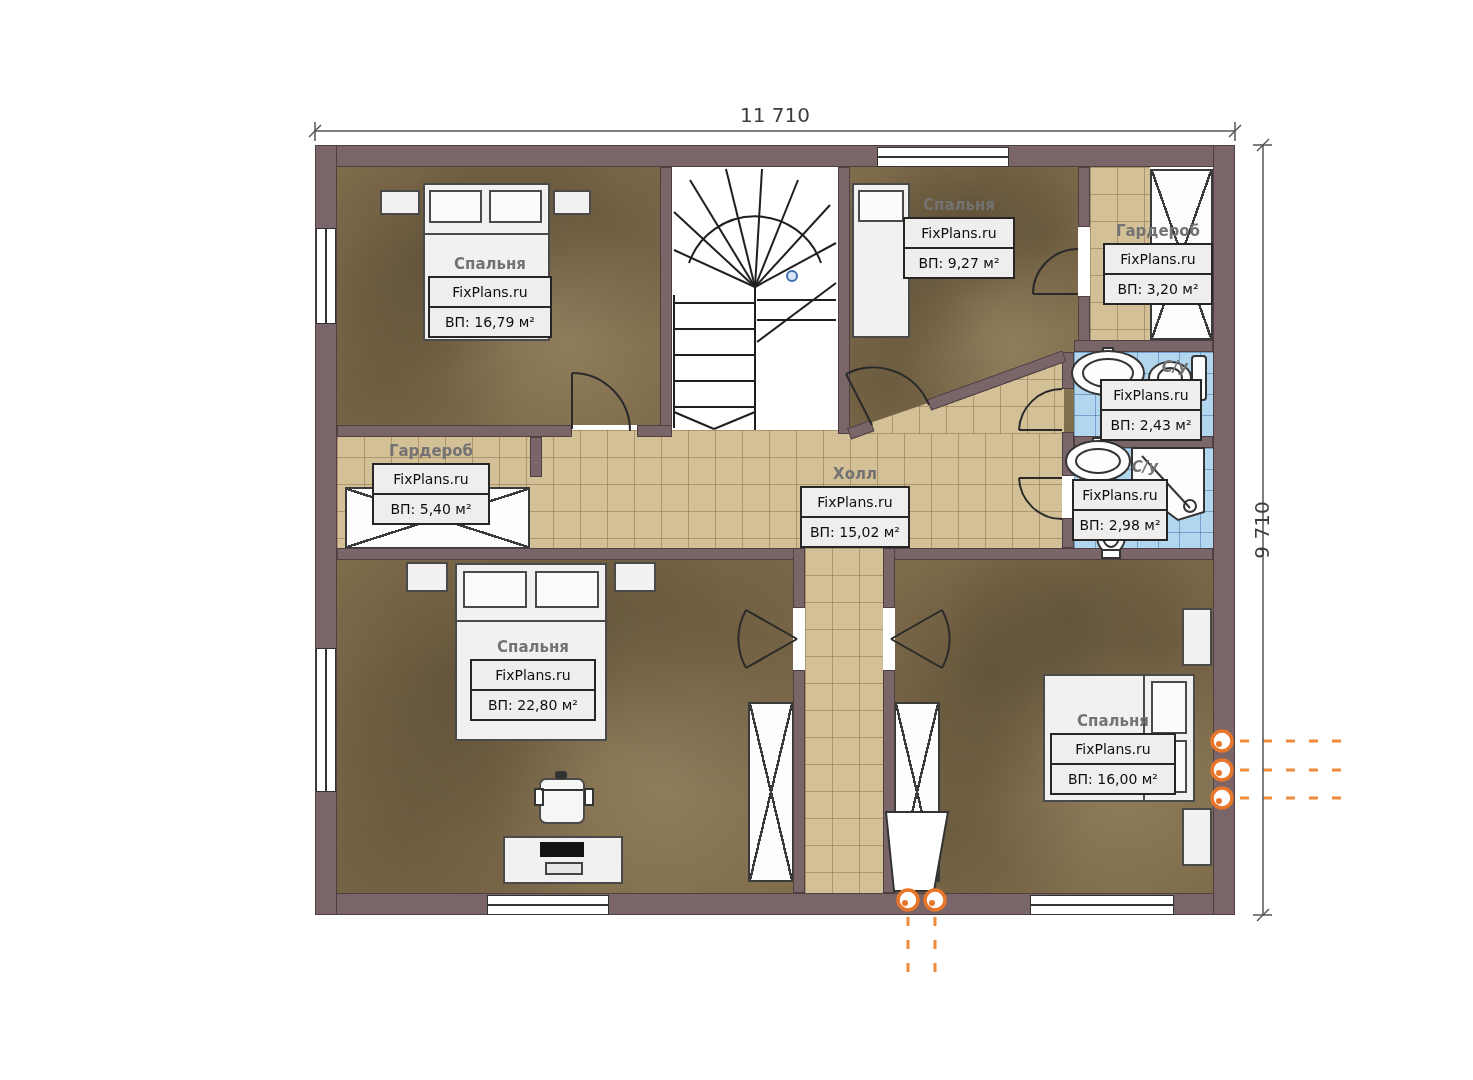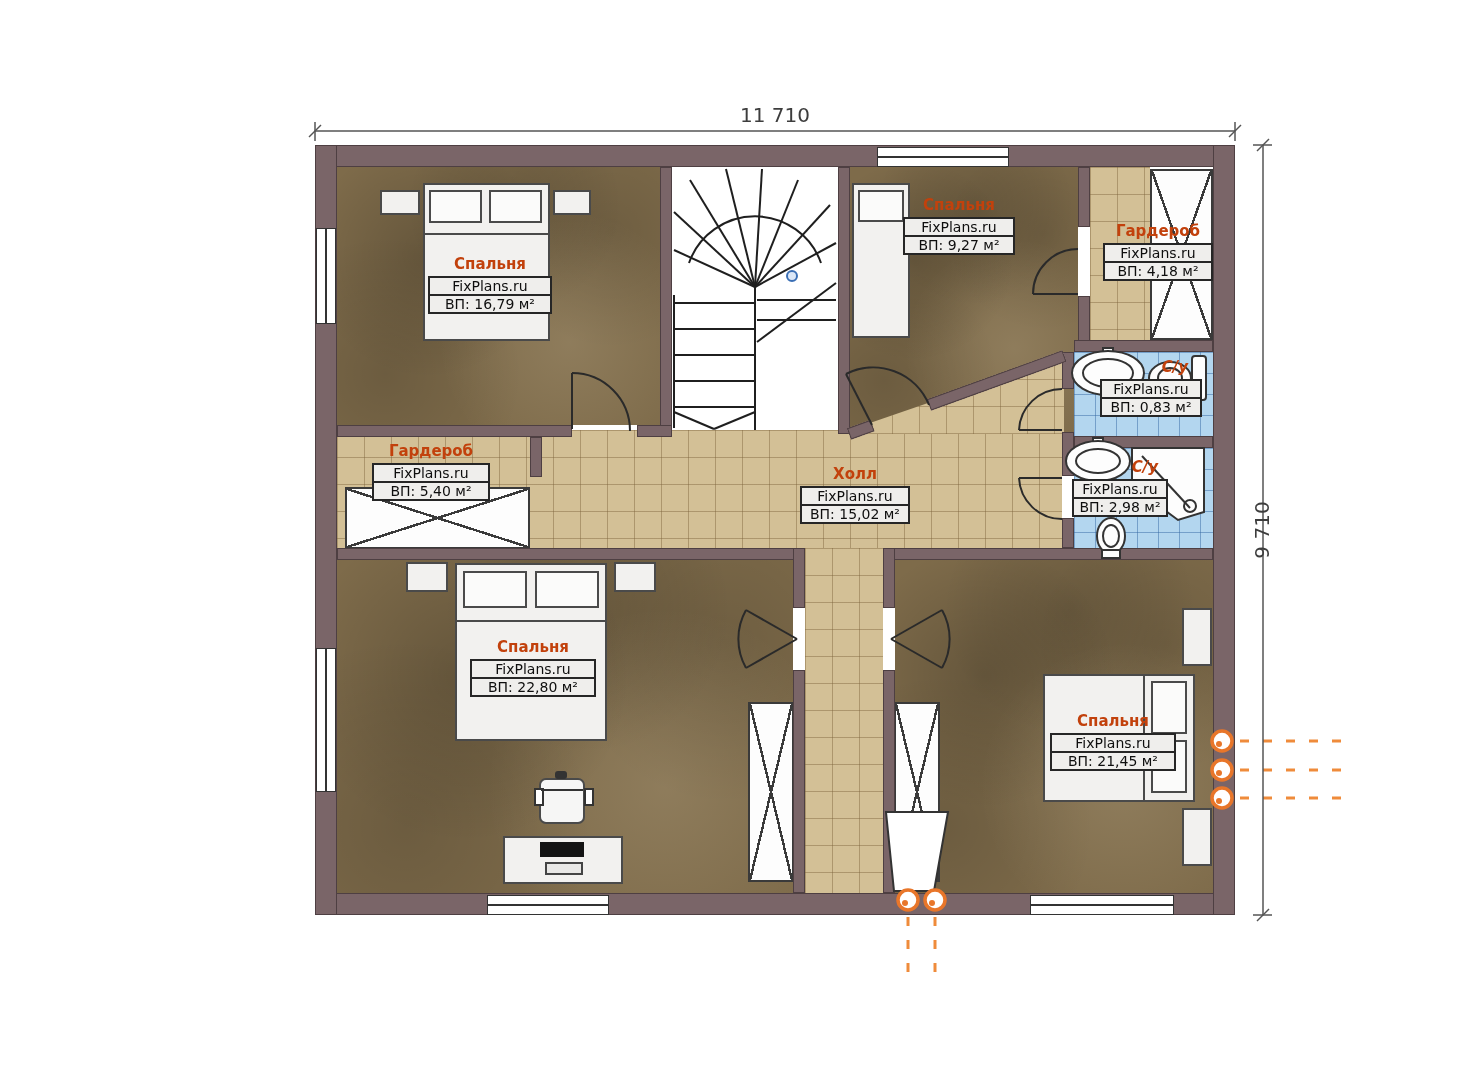"Спальня" .rname { color: #c2410c -> #737373 }
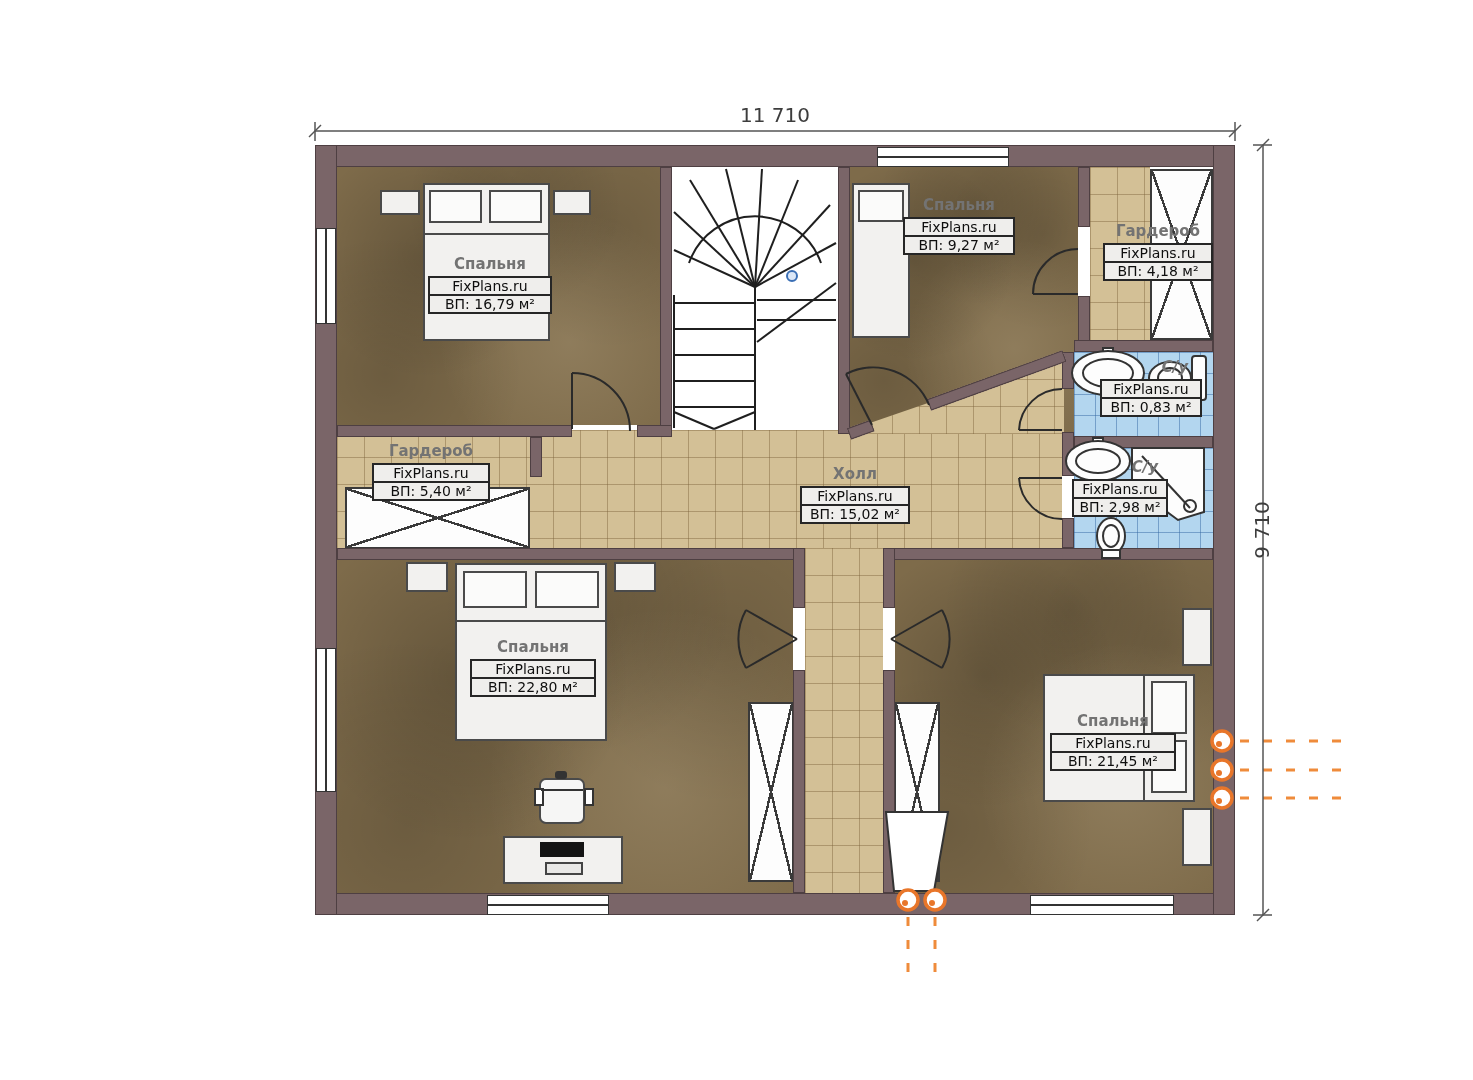"FixPlans.ru" .rrow { padding: 0 5px -> 6px 5px }
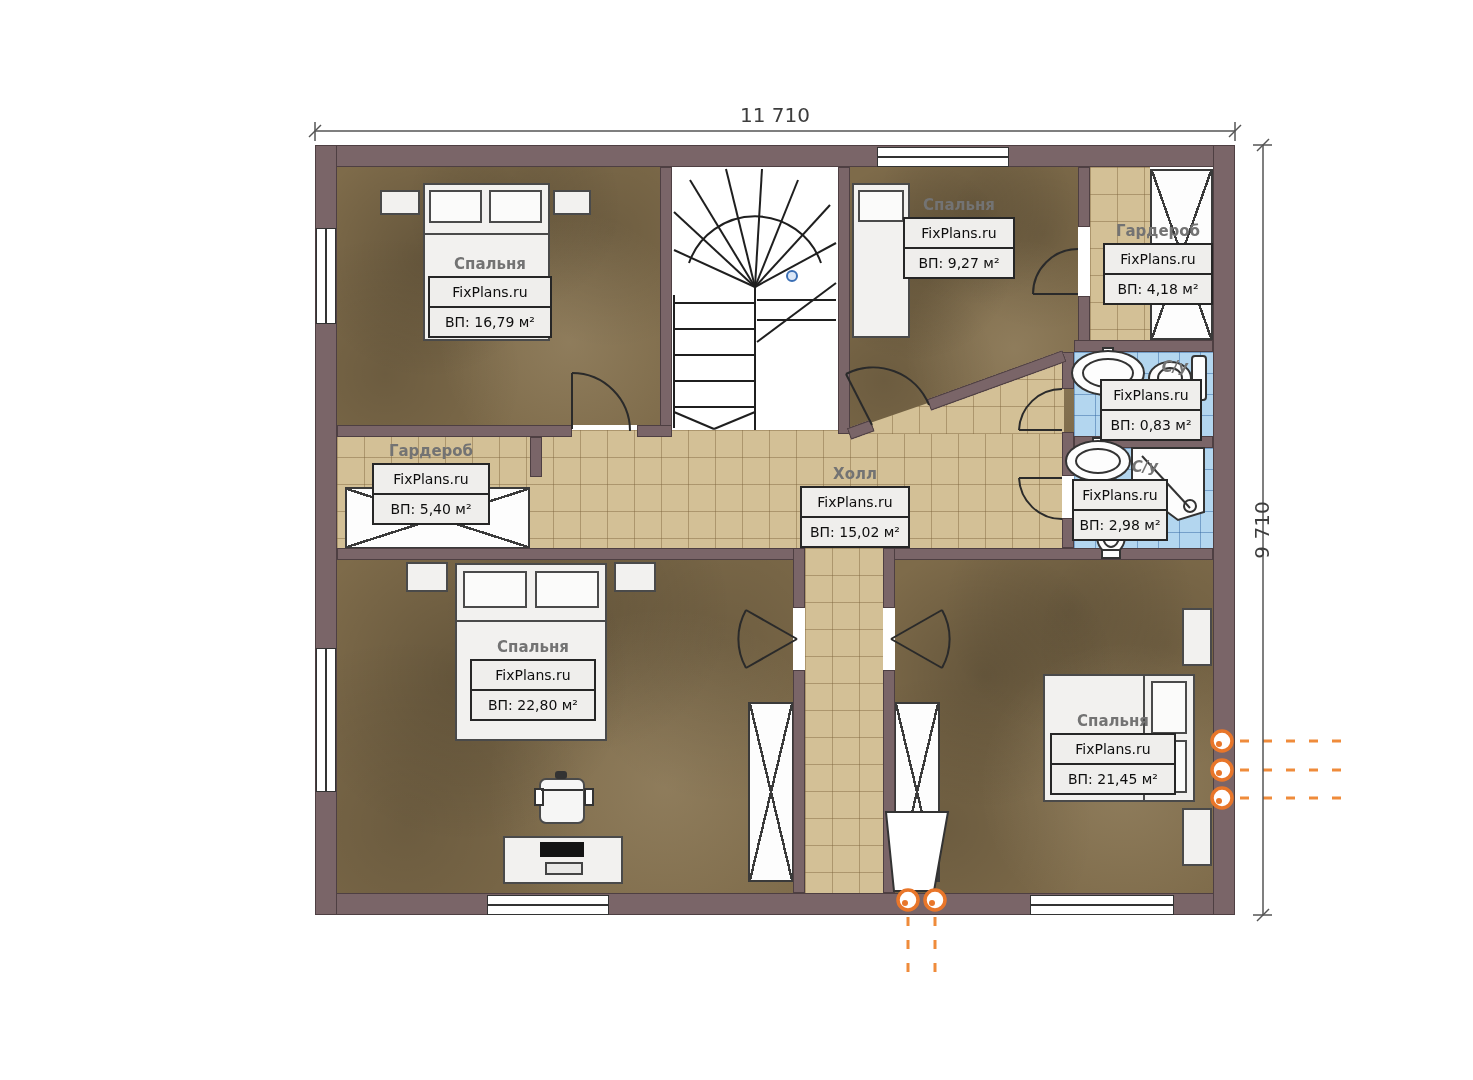"ВП: 4,18 м²" div.rrow { text: 4,18 -> 3,20 }
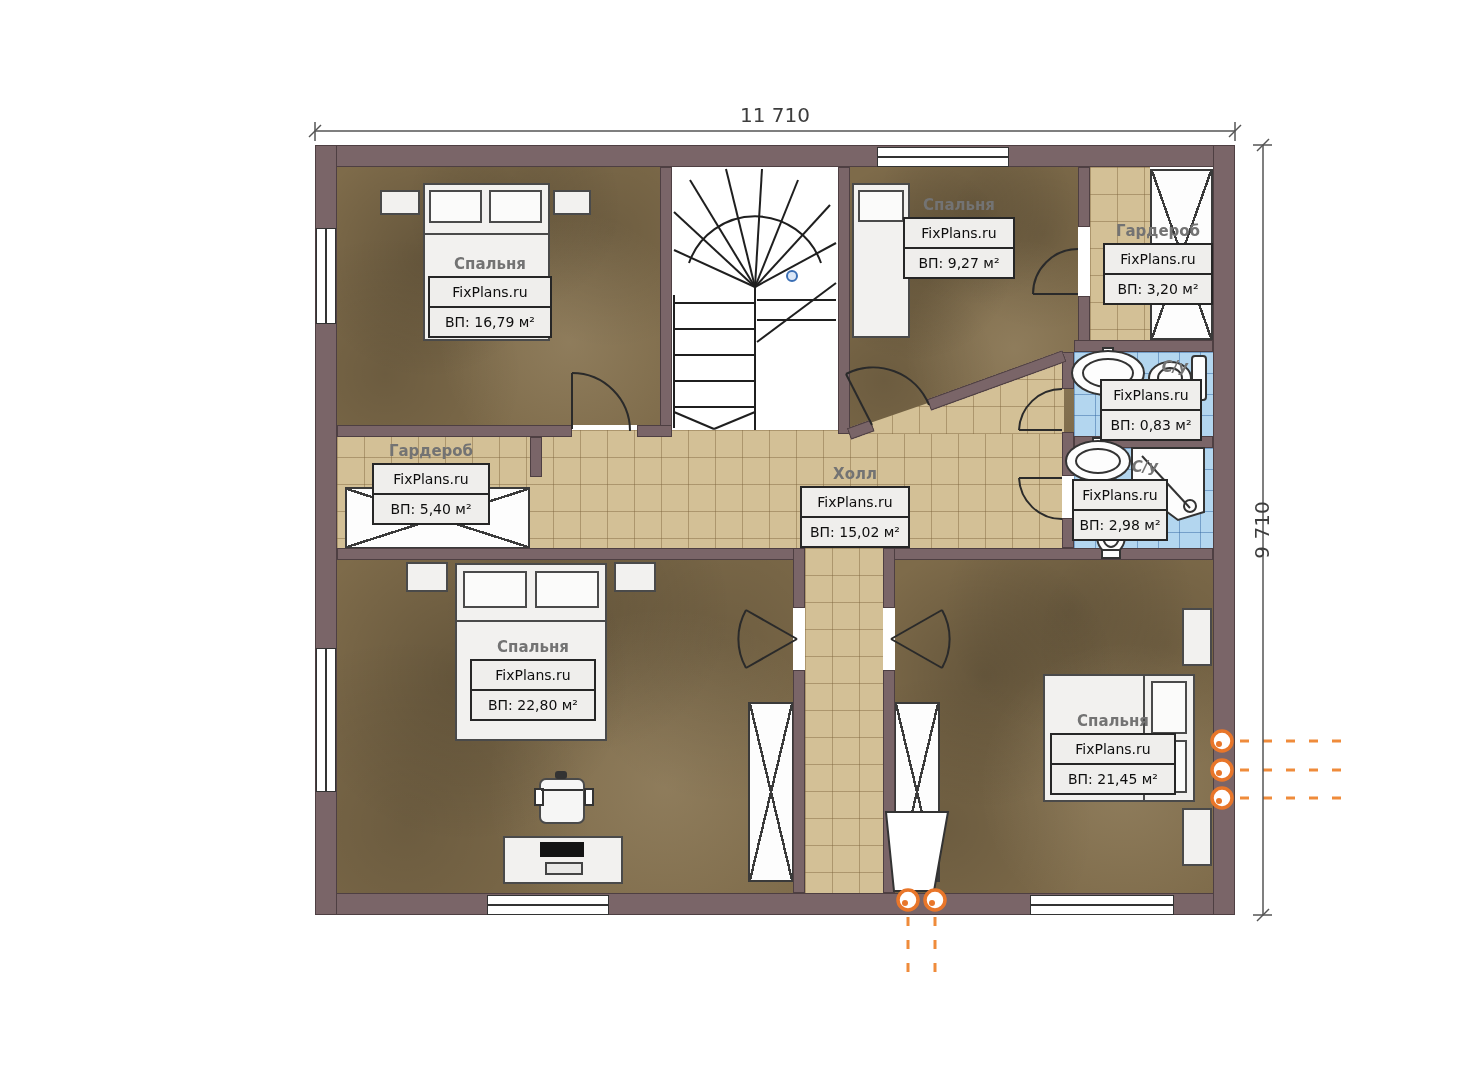"ВП: 0,83 м²" div.rrow { text: 0,83 -> 2,43 }
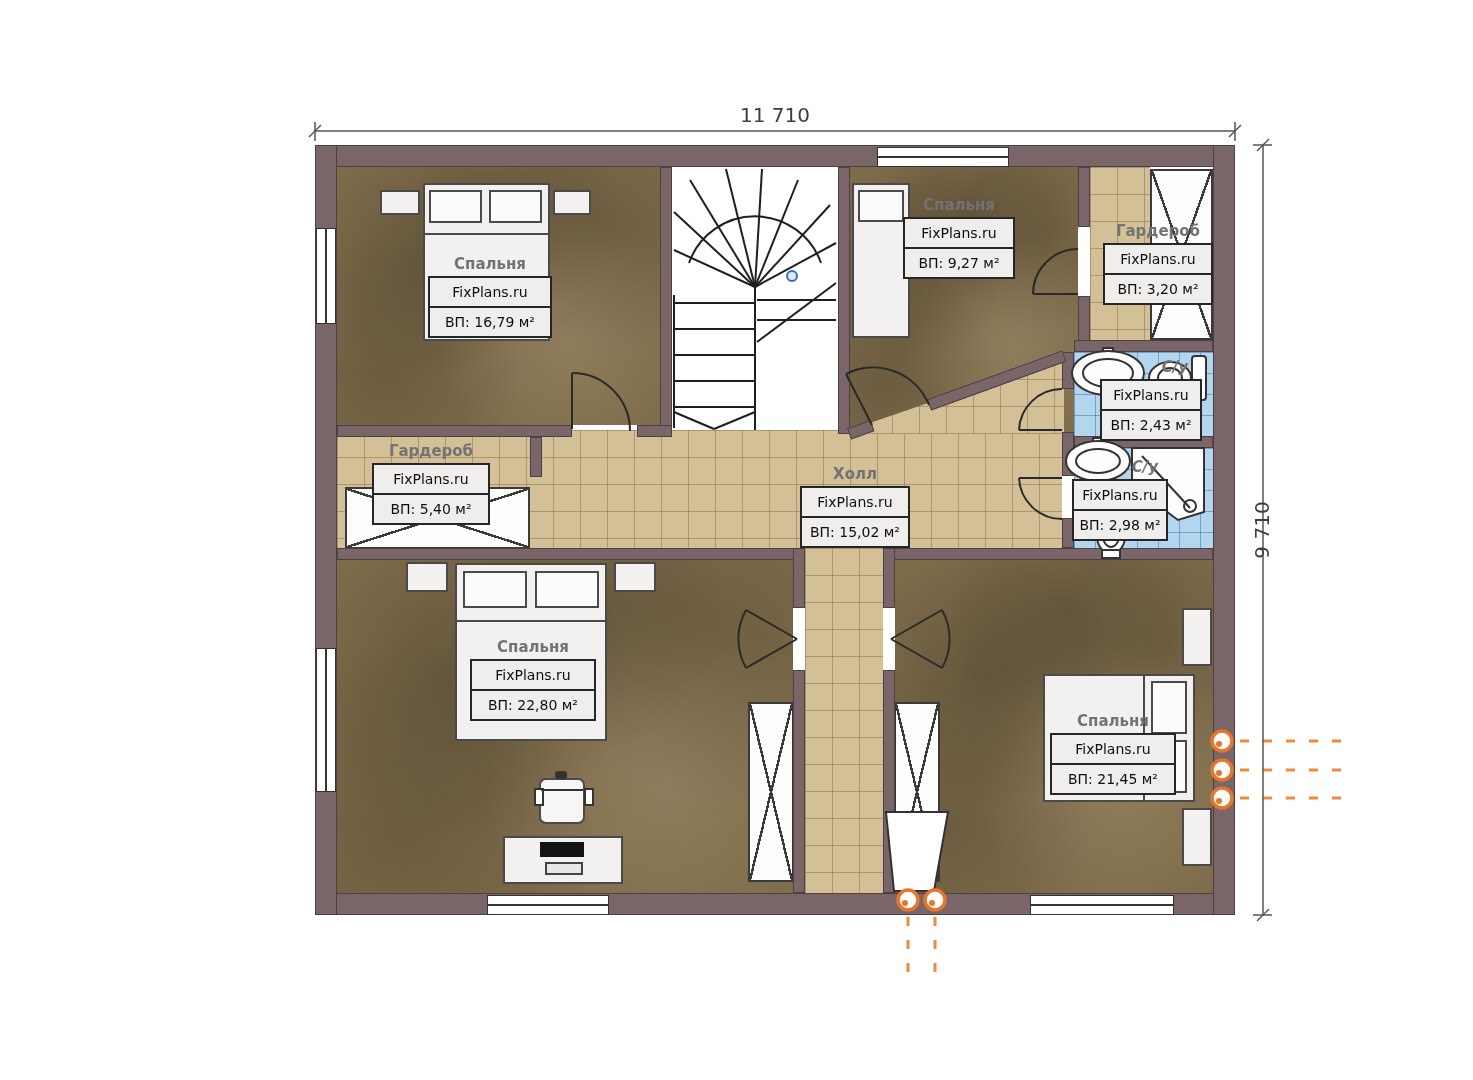"ВП: 21,45 м²" div.rrow { text: 21,45 -> 16,00 }
